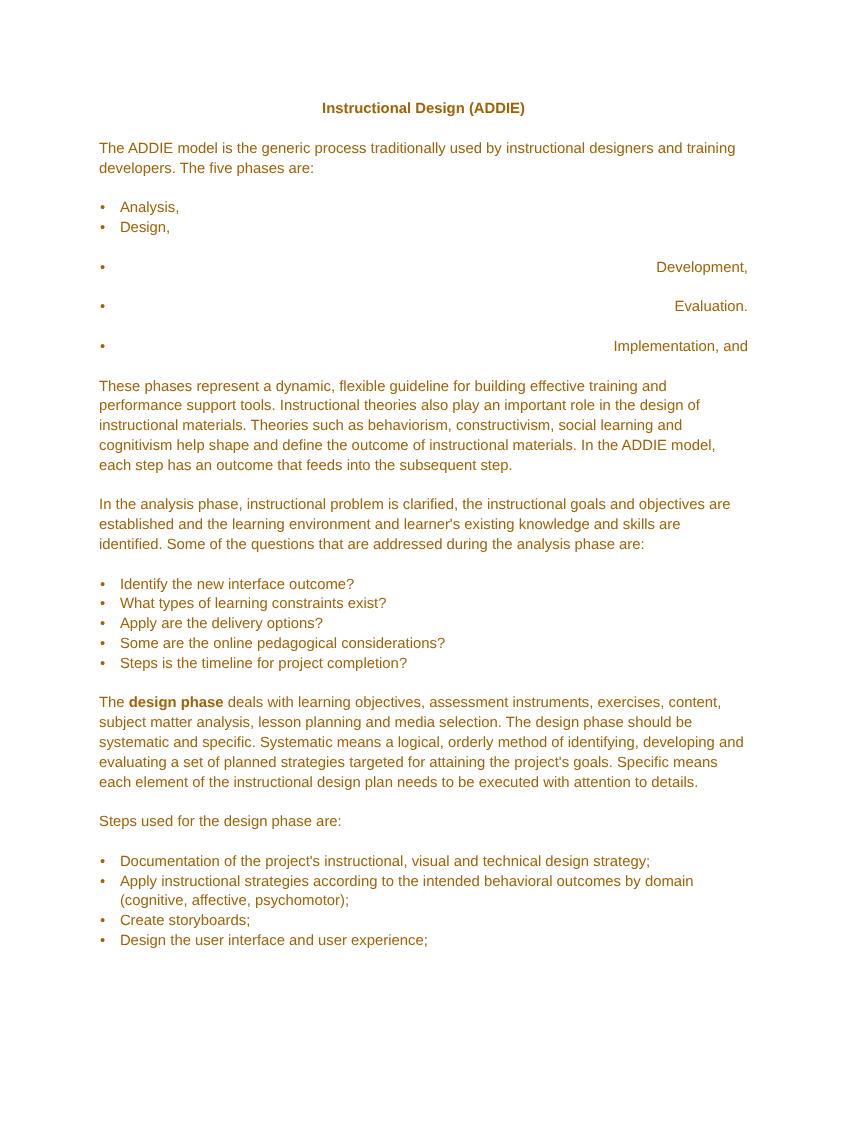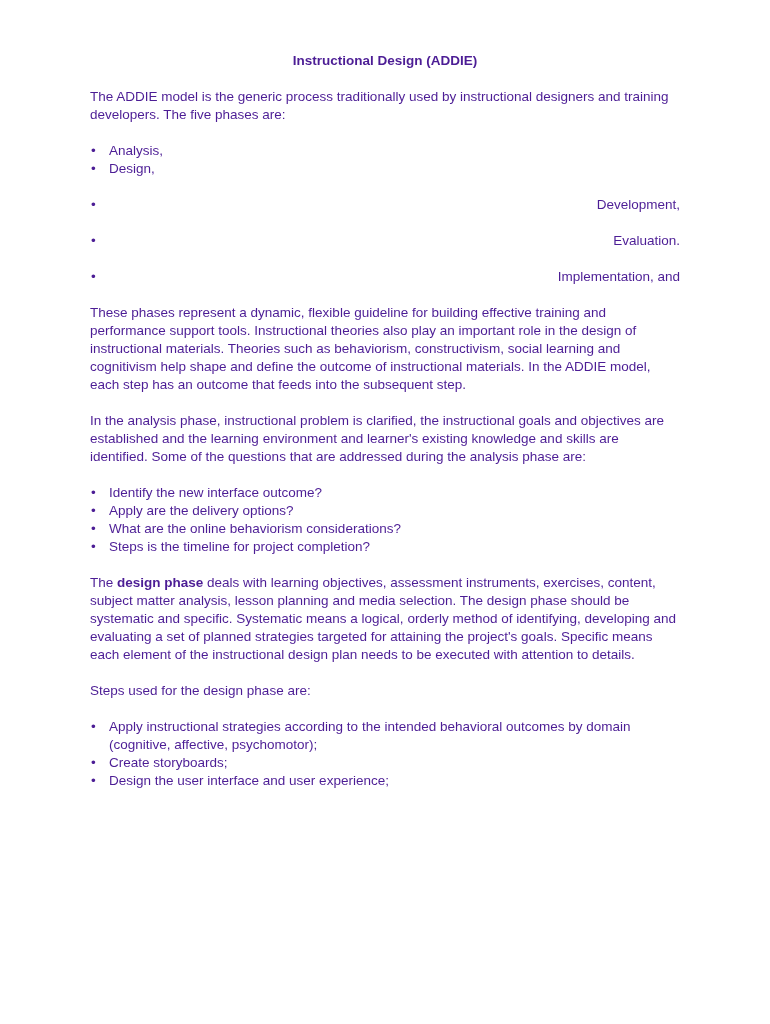"Instructional Design (ADDIE)" .page { color: #4c1d95 -> #a16207; padding: 52px 90px 0 90px -> 90px 90px 0 90px }
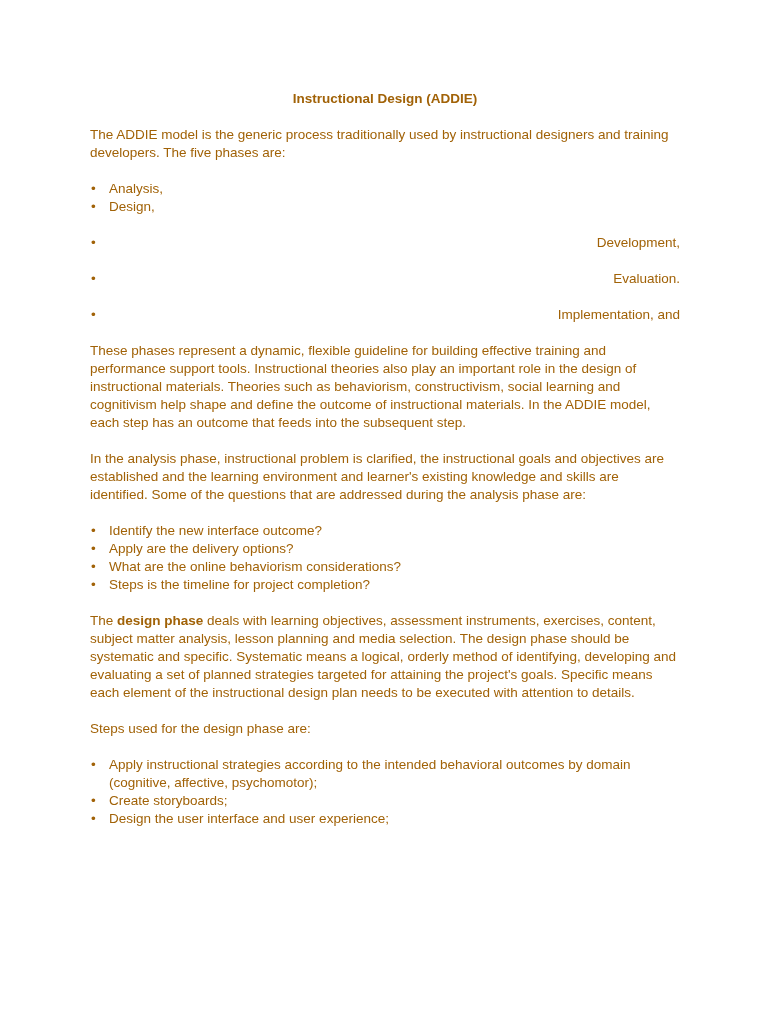"What types of learning constraints" li { html: none -> <li>What types of learning constraints exist?</li> }
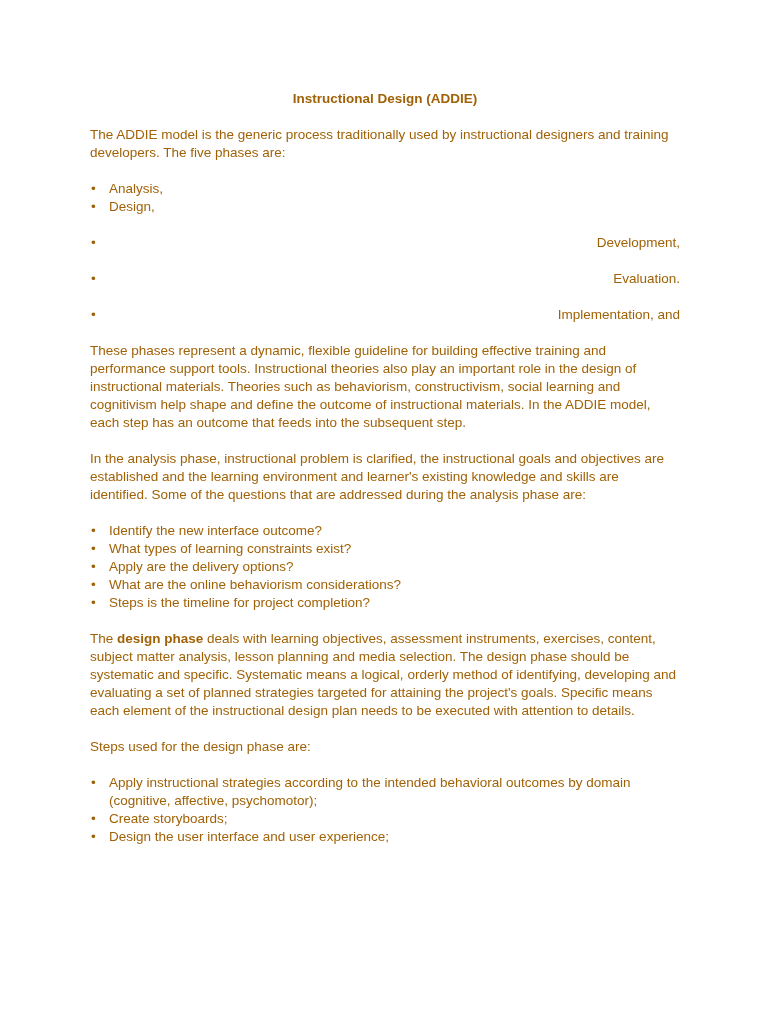"What are the online behaviorism" li { text: What are the online behaviorism -> Some are the online pedagogical }
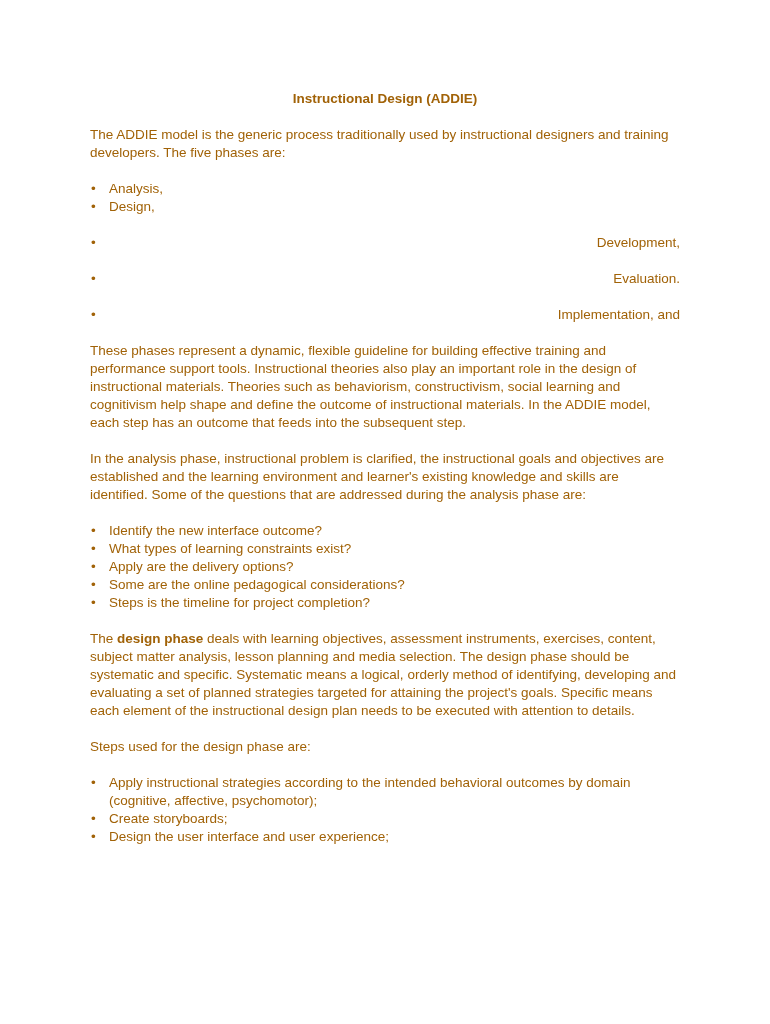"Documentation of the project's" li { html: none -> <li>Documentation of the project's instructional, visual and technical design strategy;</li> }
